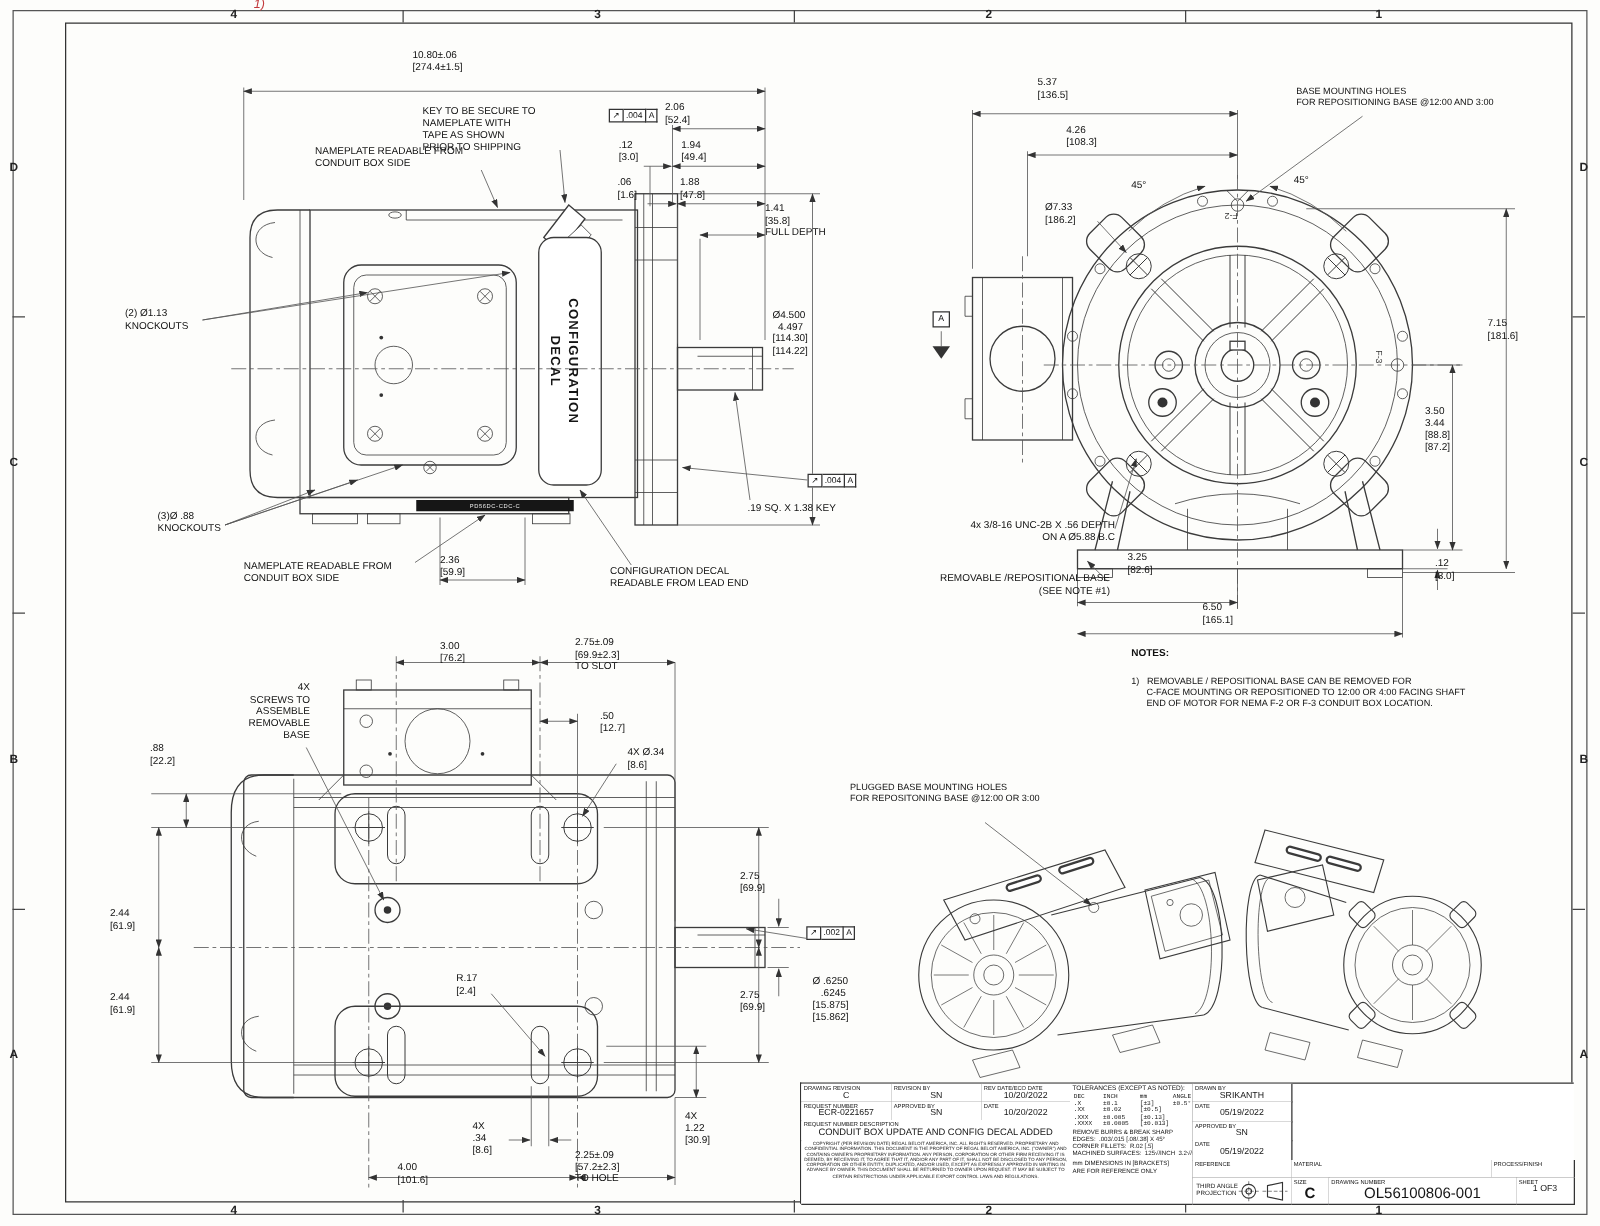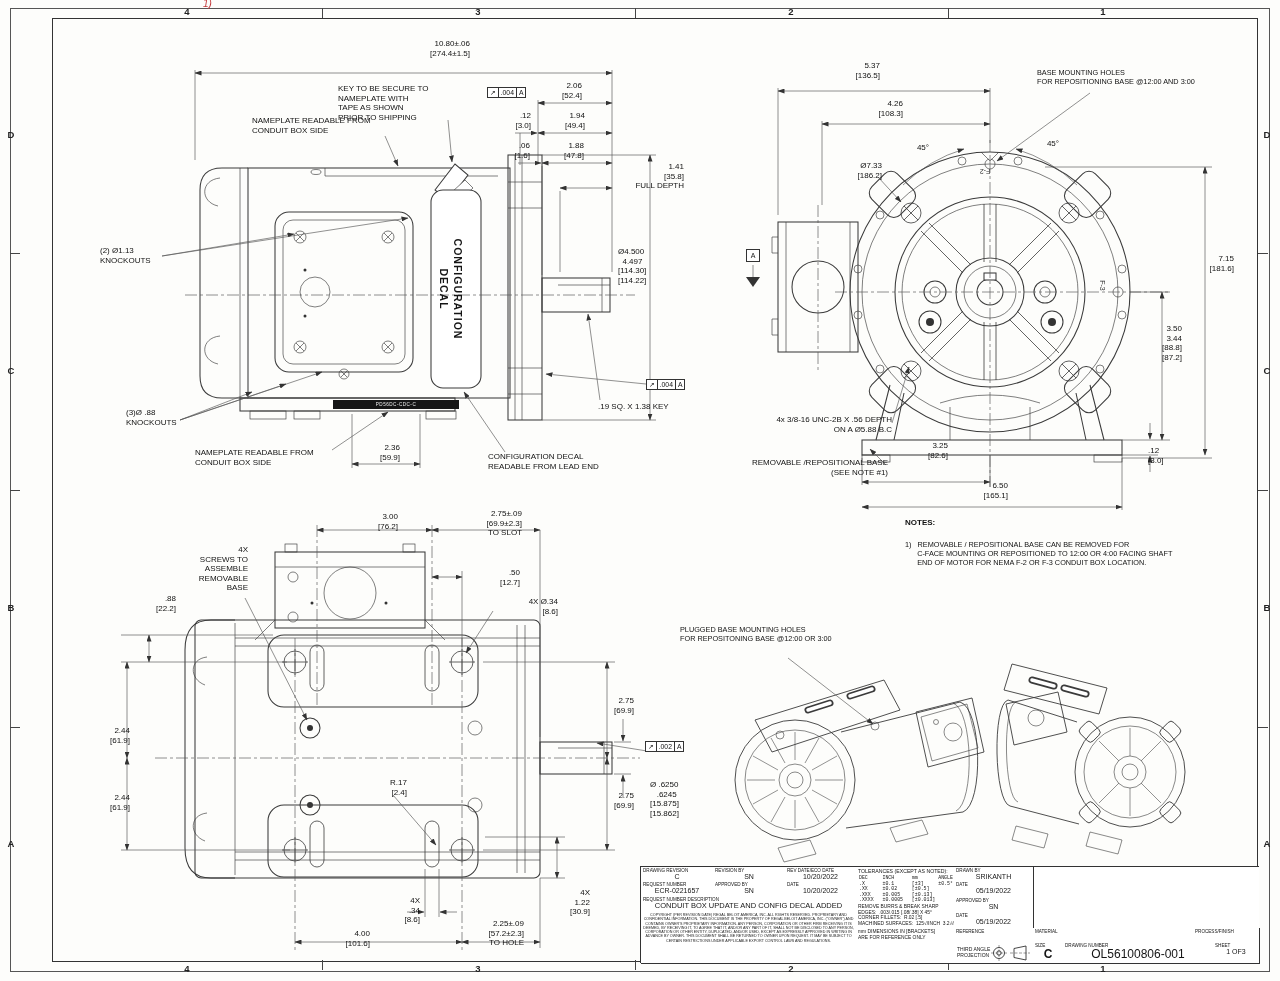"10.80±.06" .ann { text-align: right -> left }
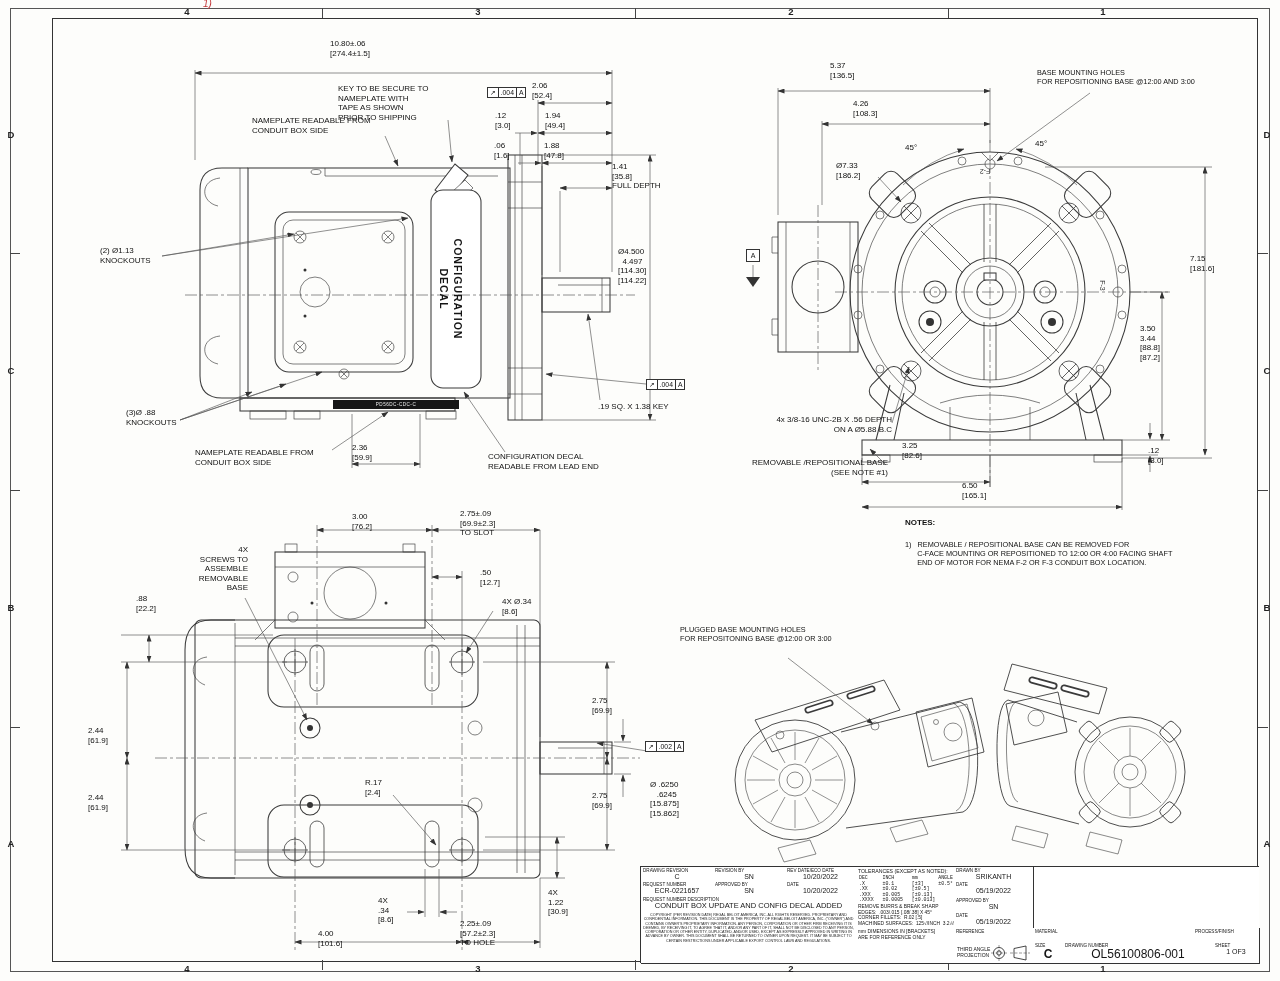".88" div.ann { left: 136px -> 120px }
